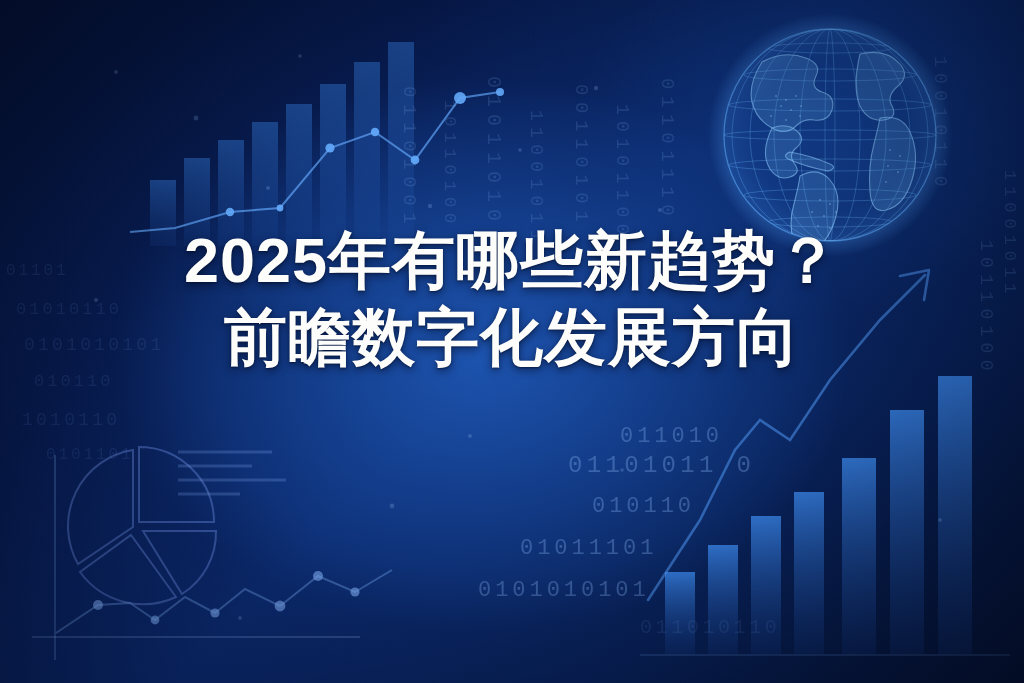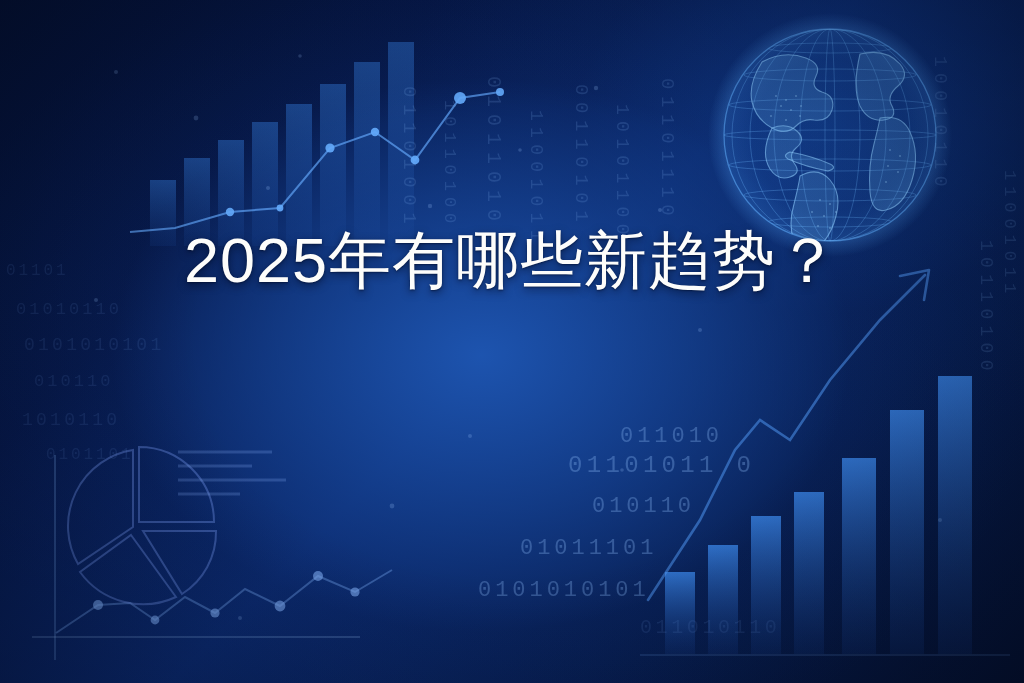"2025年有哪些新趋势？" #title { font-weight: 400 -> 700 }
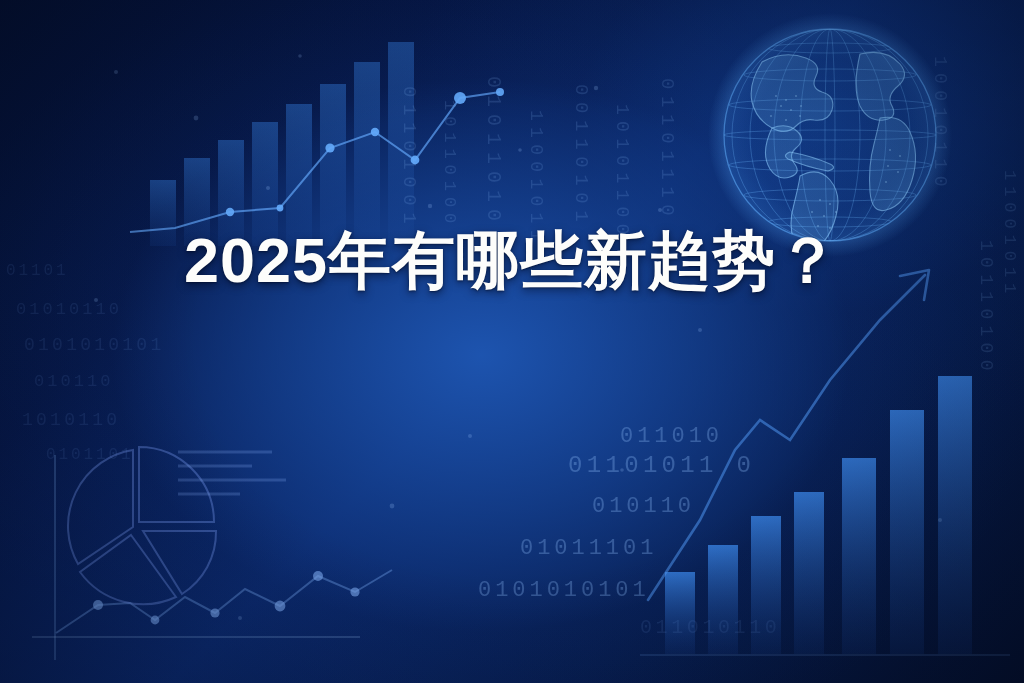"前瞻数字化发展方向" span.ln { html: none -> <span>前瞻数字化发展方向</span> }
